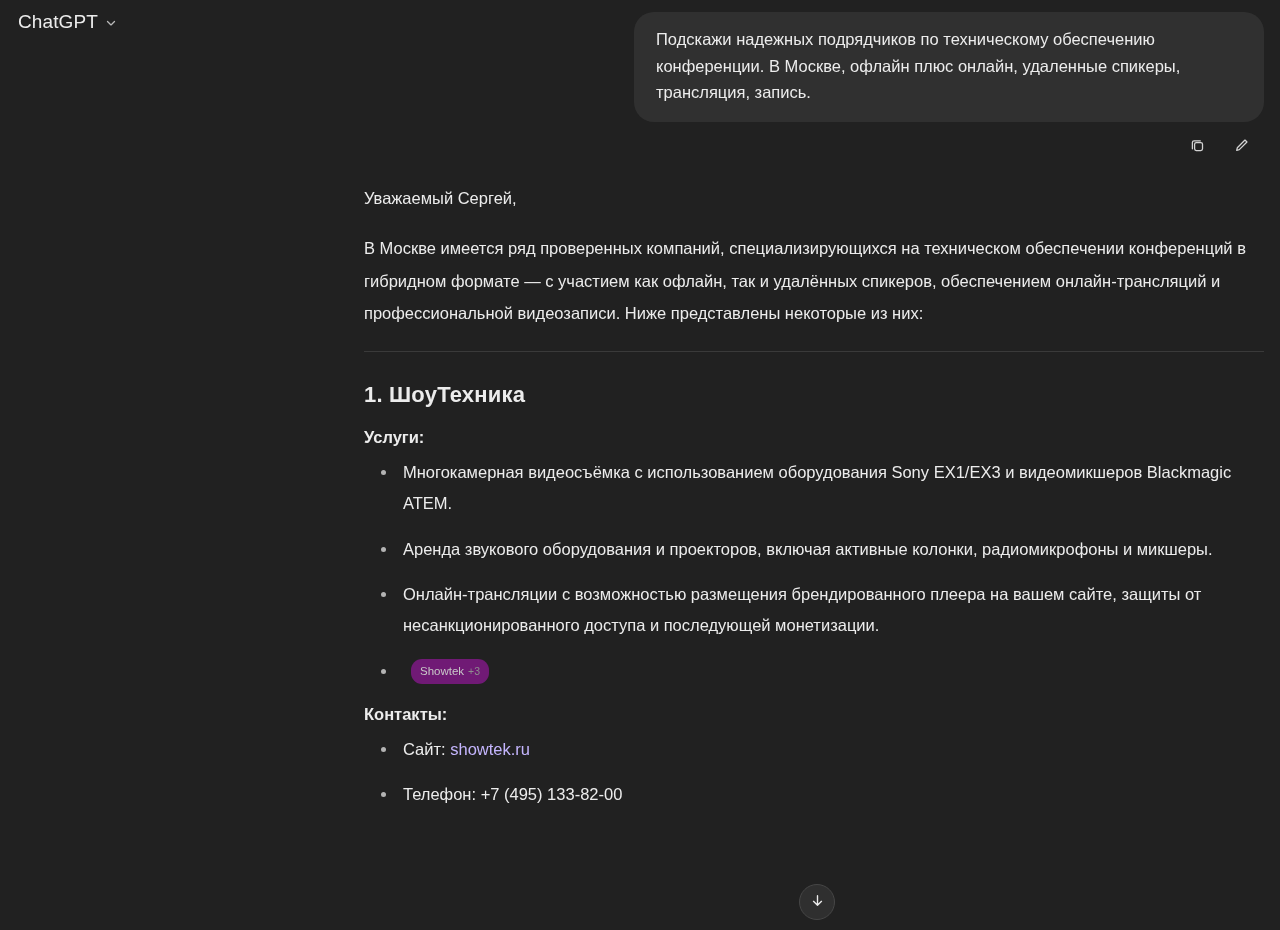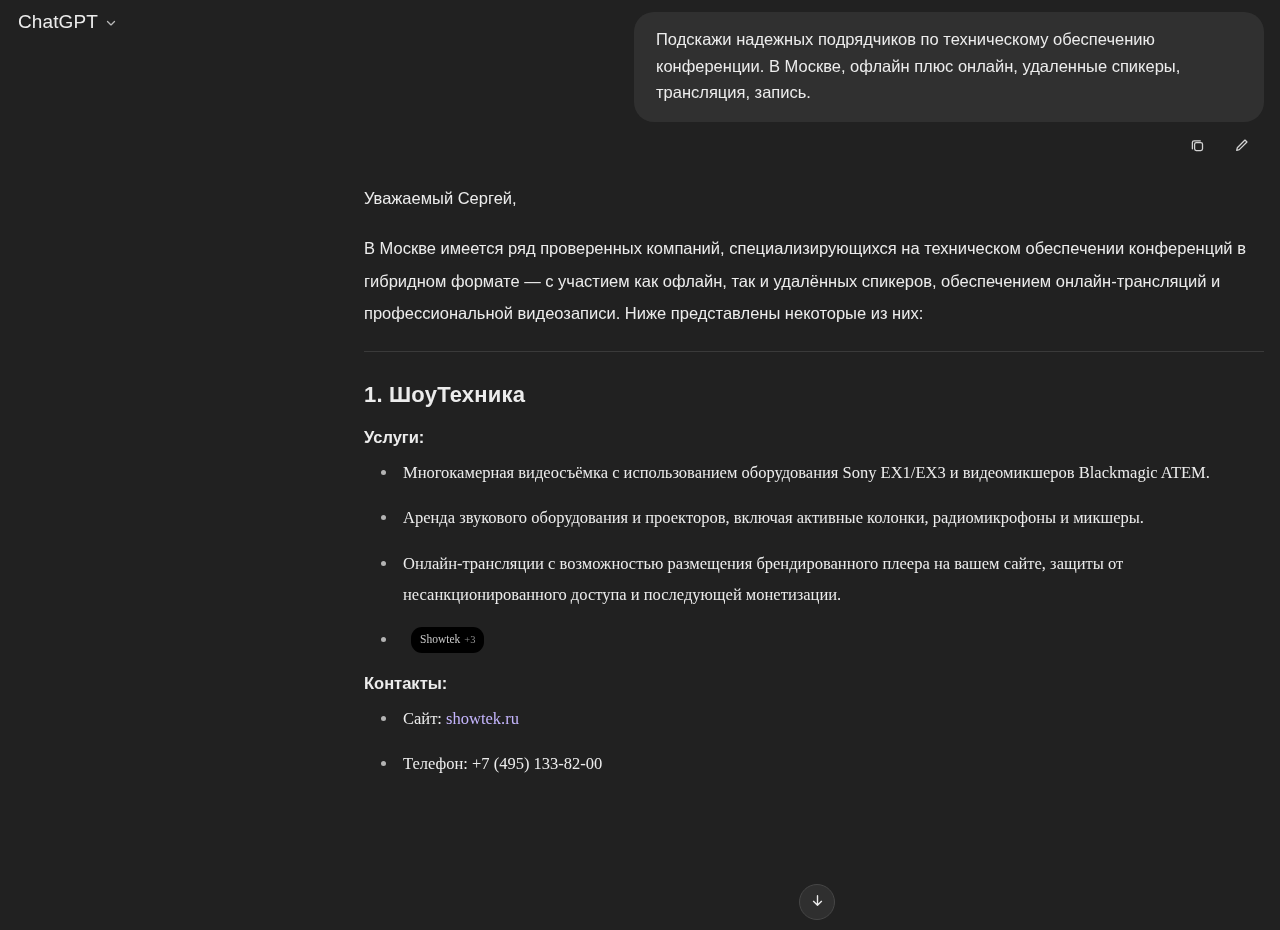"Многокамерная видеосъёмка с" ul.bullets { font-family: Liberation Serif, serif -> none }
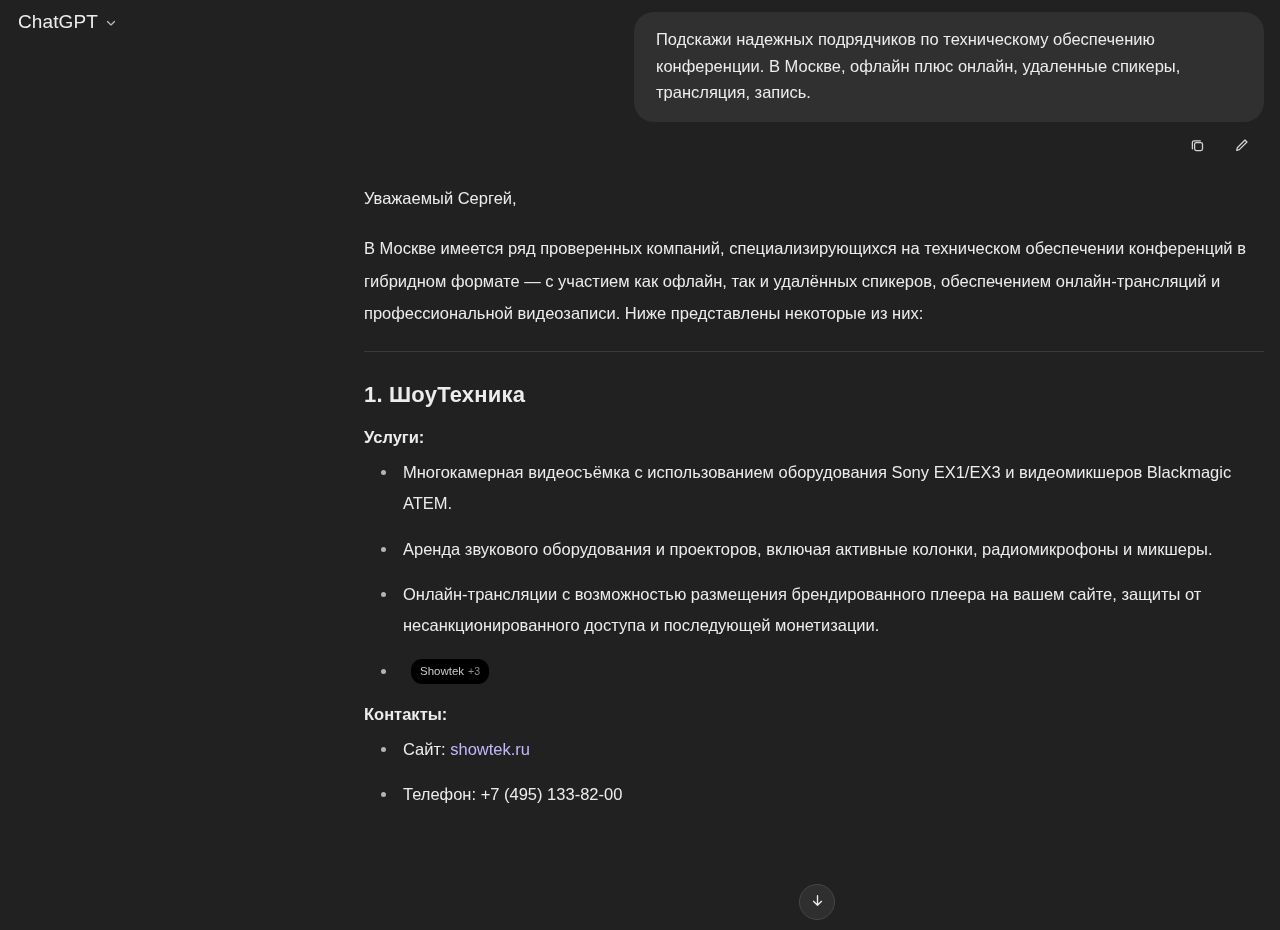"Showtek" .cite { background: #000000 -> #701a75 }
